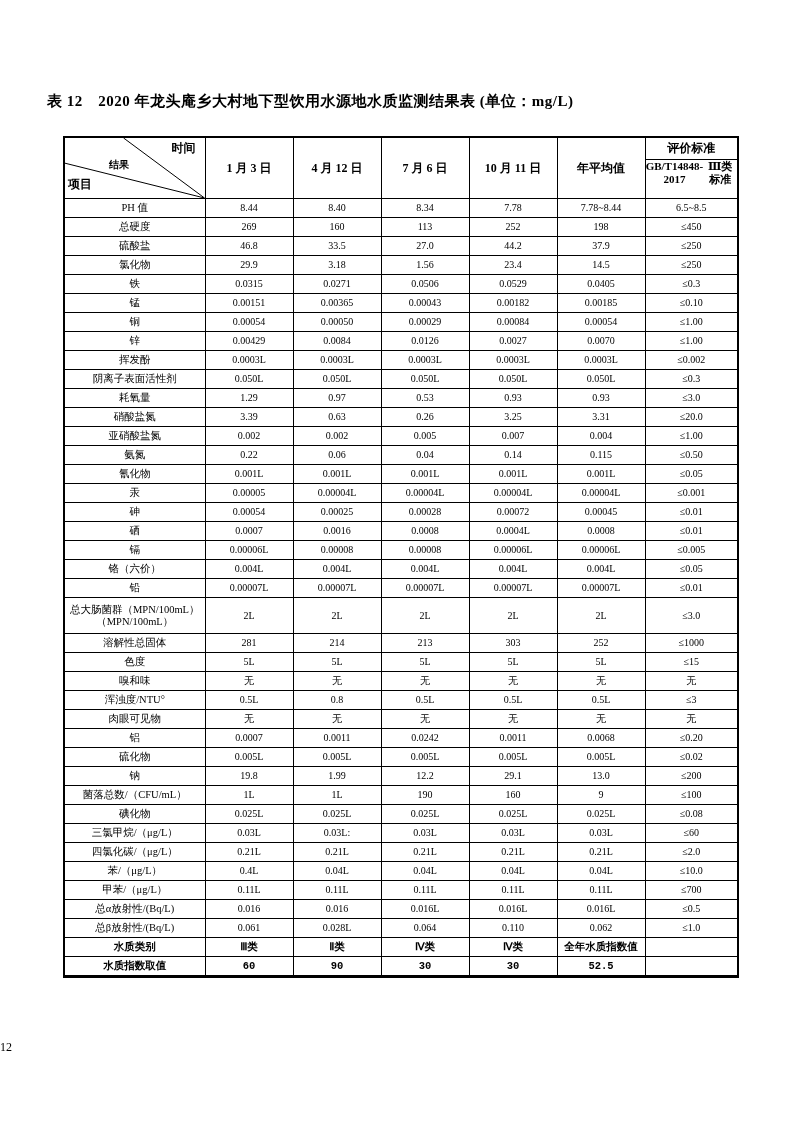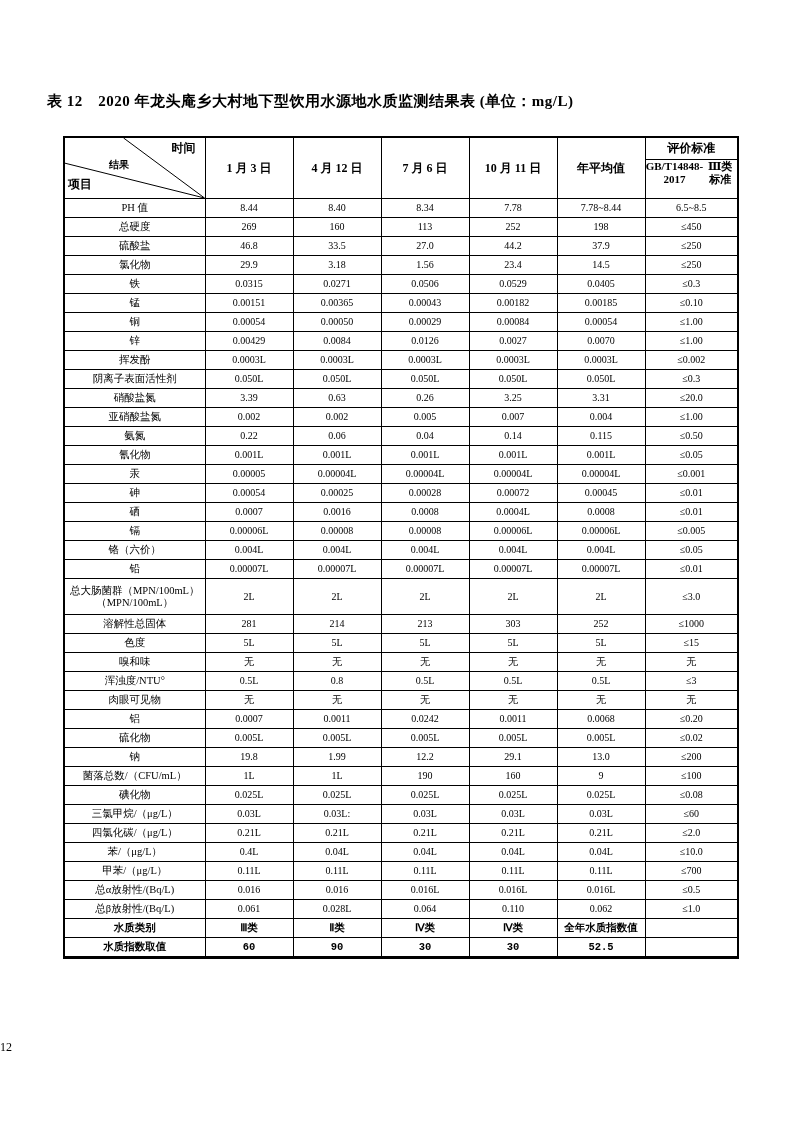"耗氧量" tr { html: none -> <tr> <td>耗氧量</td> <td>1.29</td> <td>0.97</td> <td>0.53</td> <td>0.93</td> <td>0.93</td> <td>≤3.0</td> </tr> }
